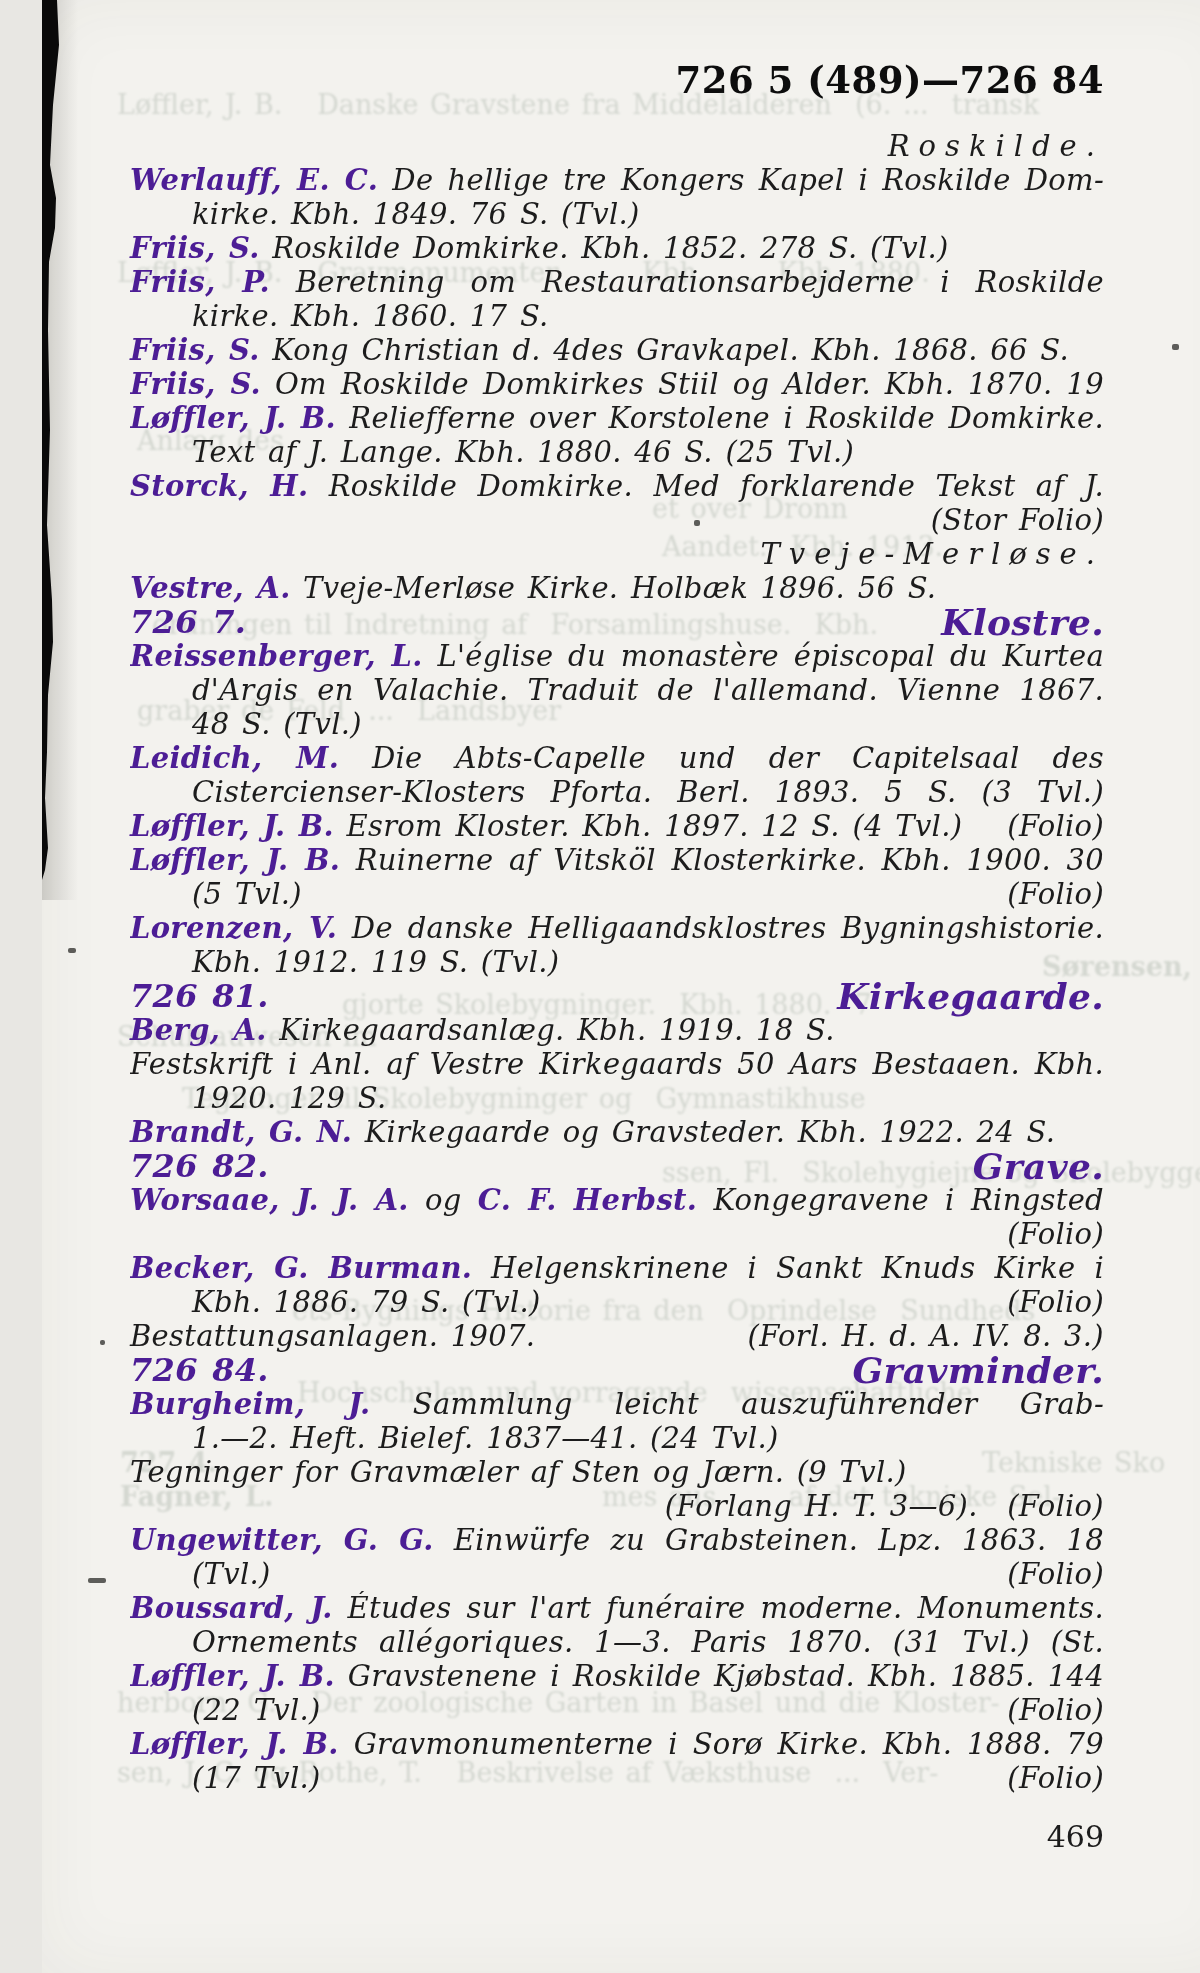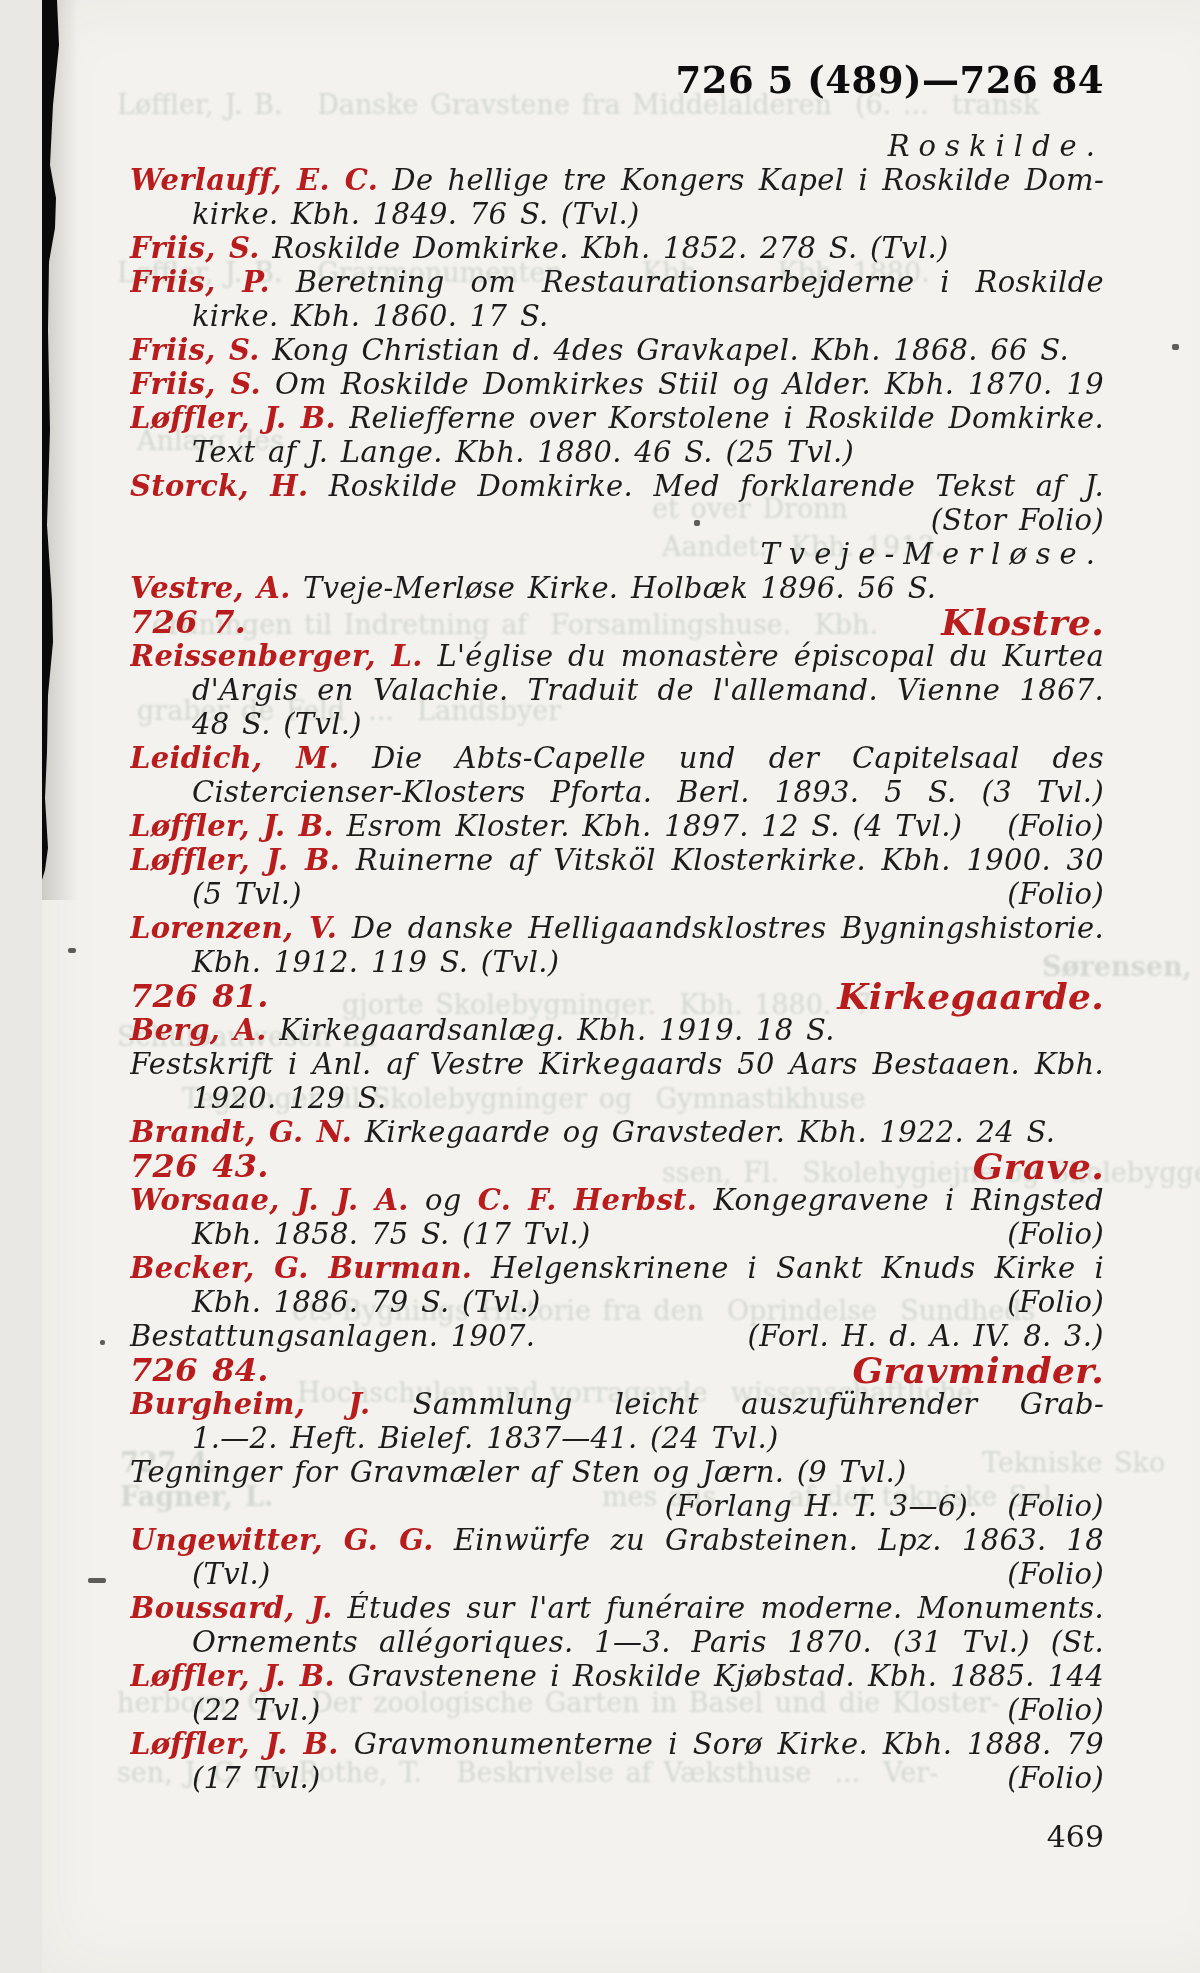"Werlauff, E. C." .line .b { color: #b91c1c -> #4c1d95 }
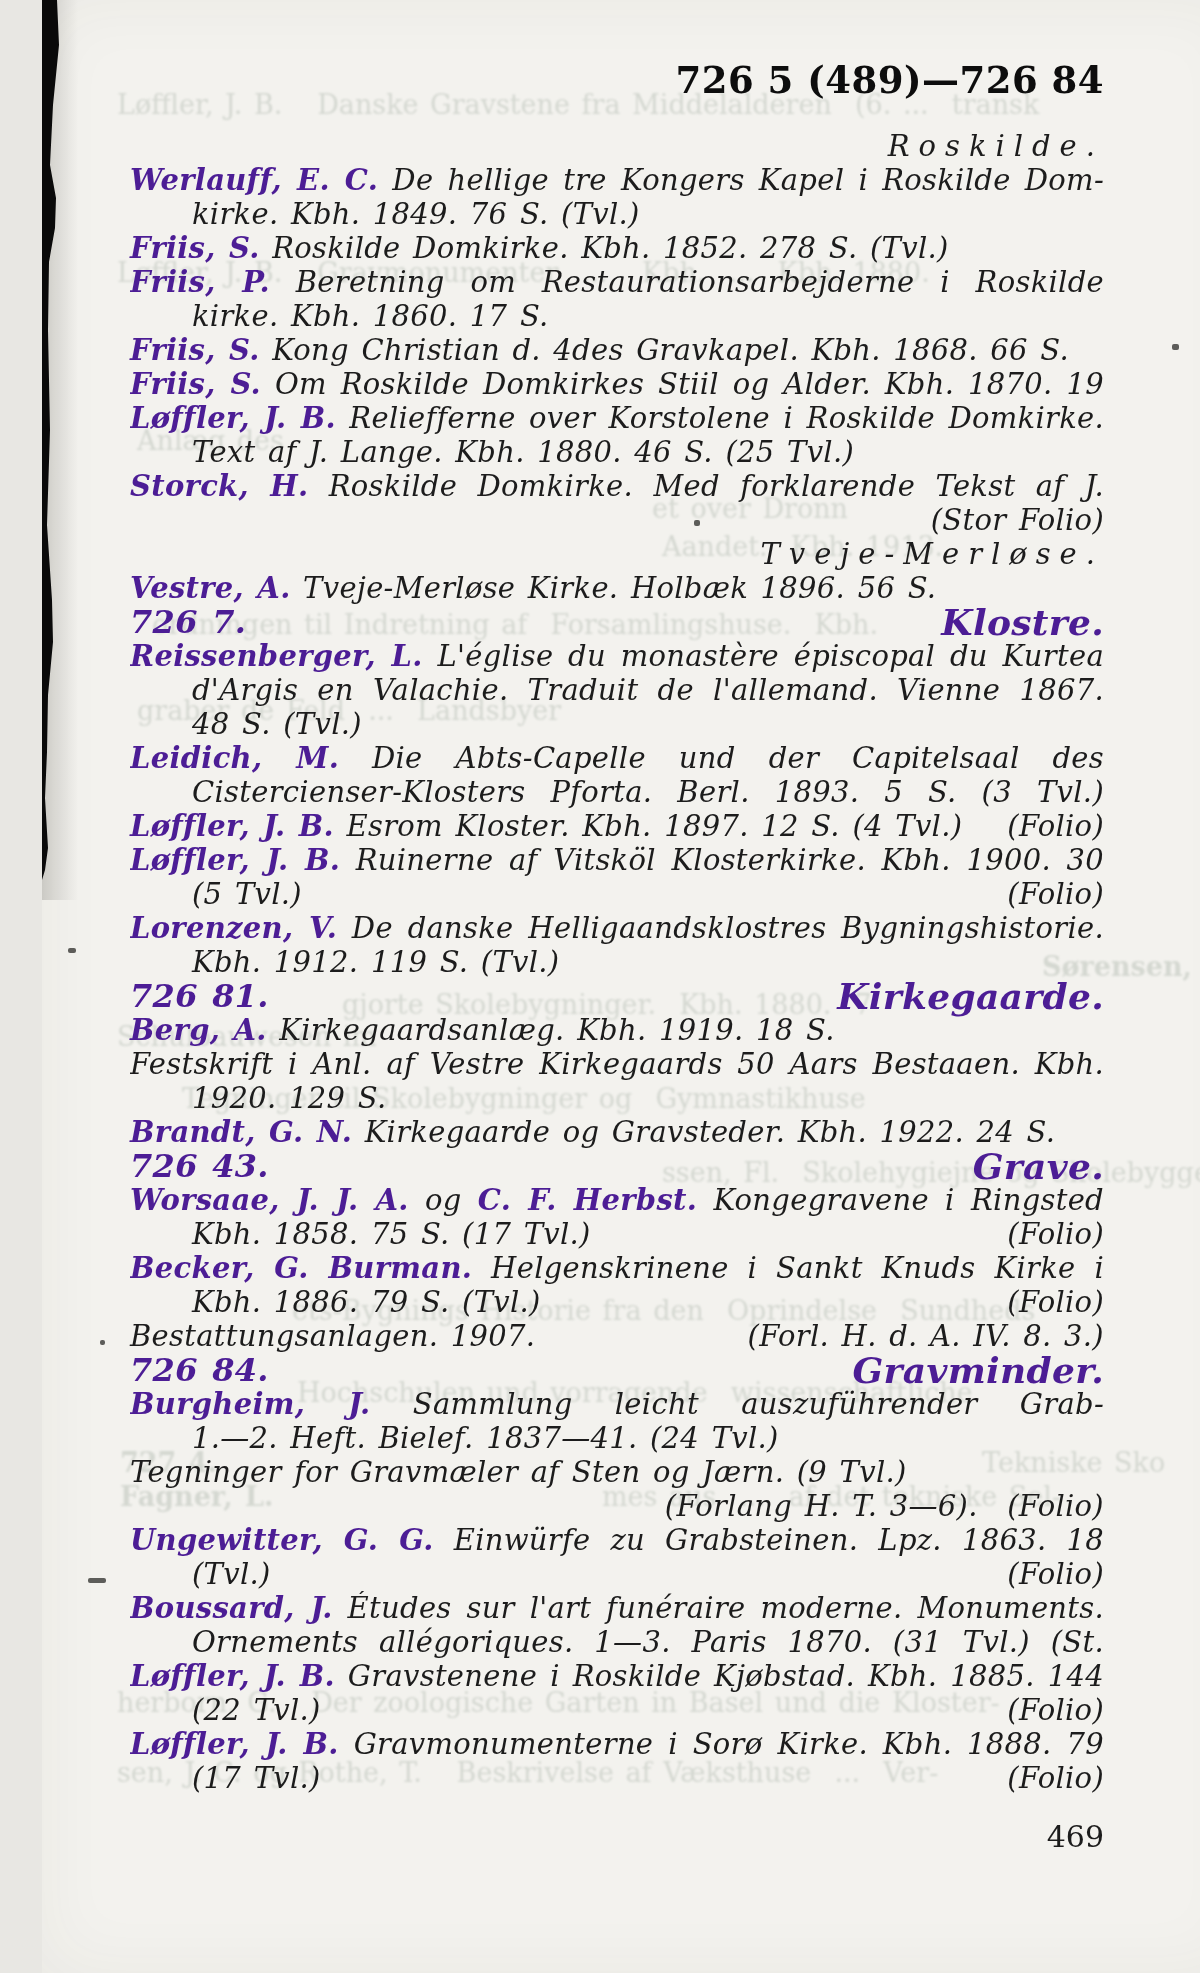"726 43." span.b { text: 43 -> 82 }
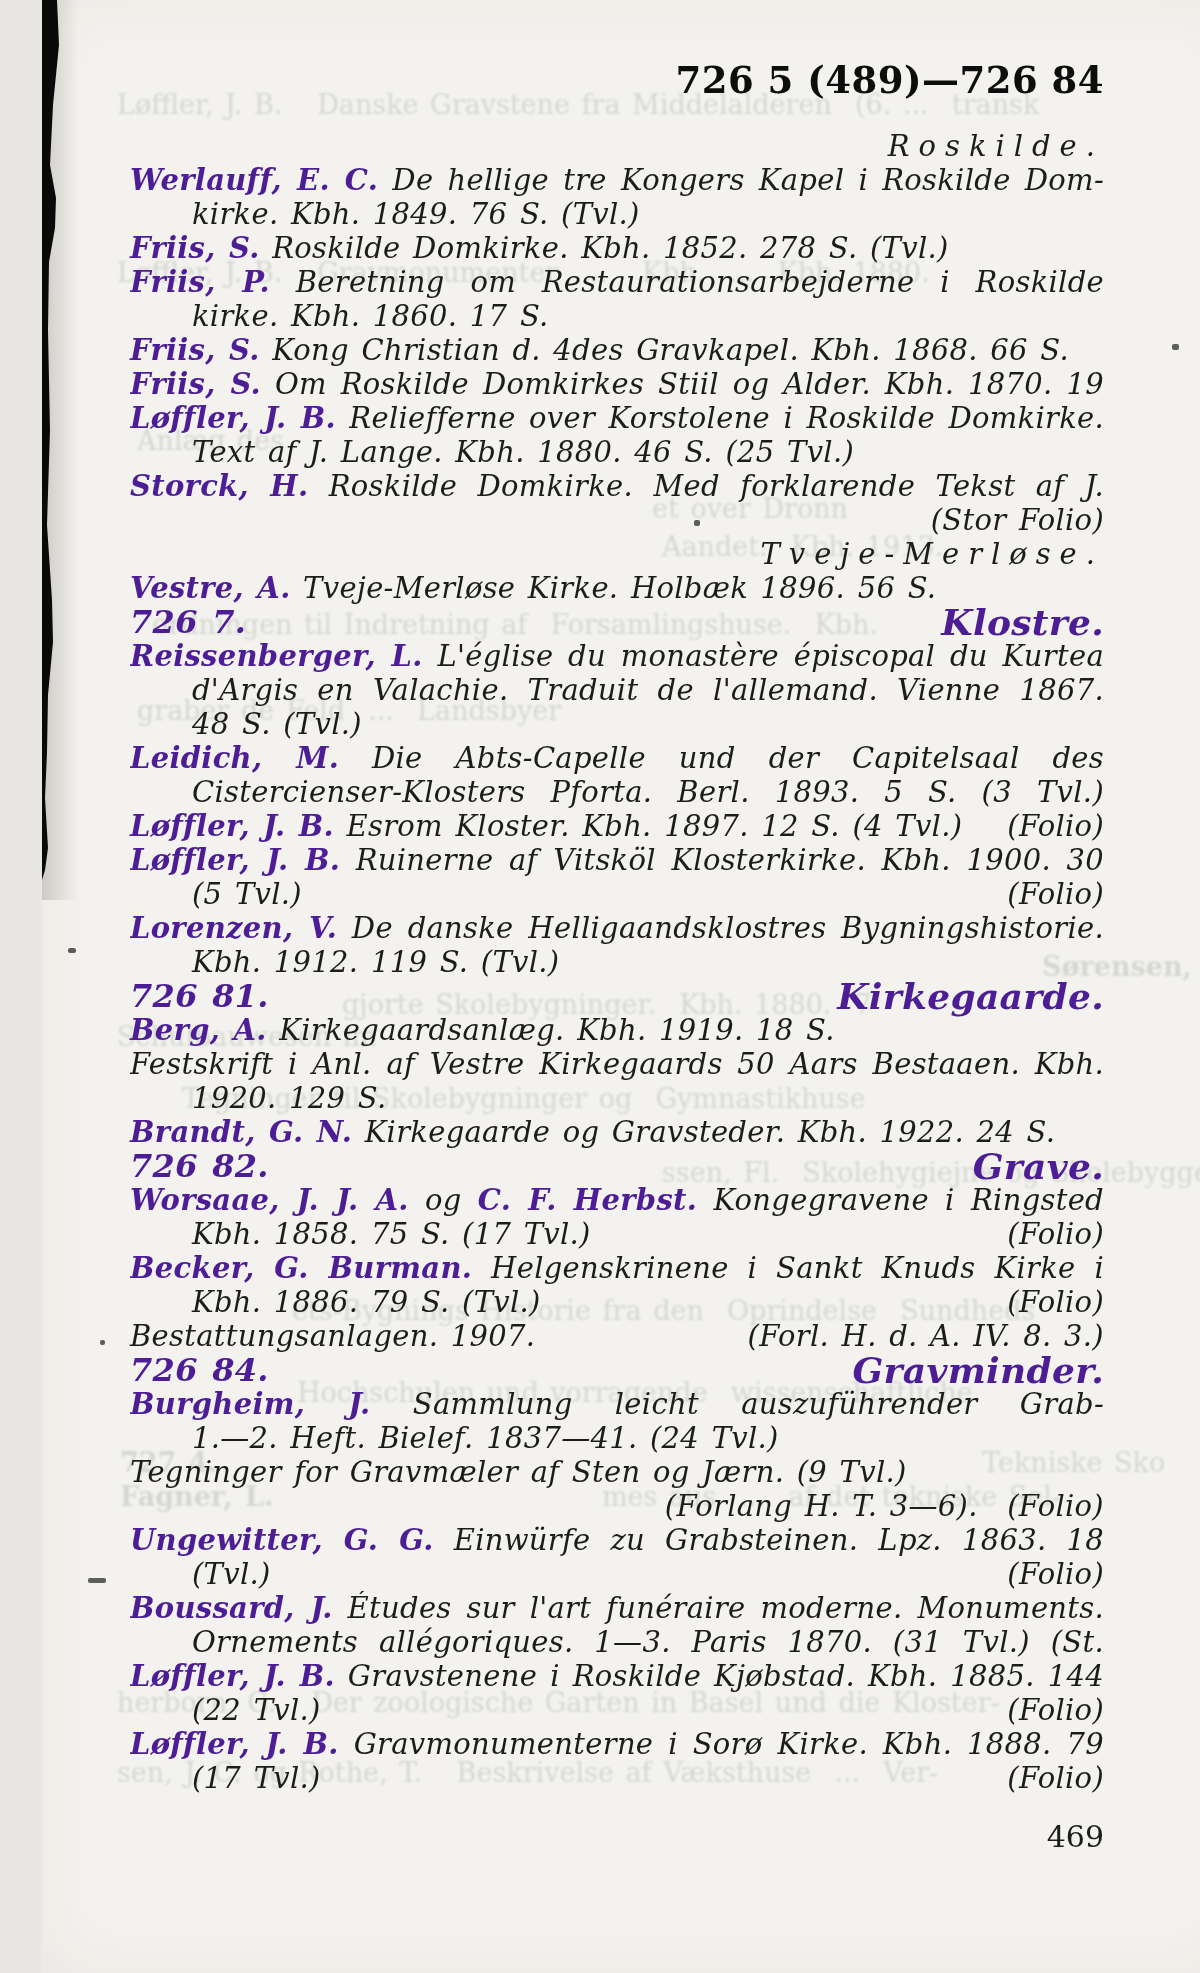"Kbh. 1858. 75 S. (17" span.lt { html: <span><span>Kbh. 1858. 75 S. (17 Tvl.)</span></span> -> none }
